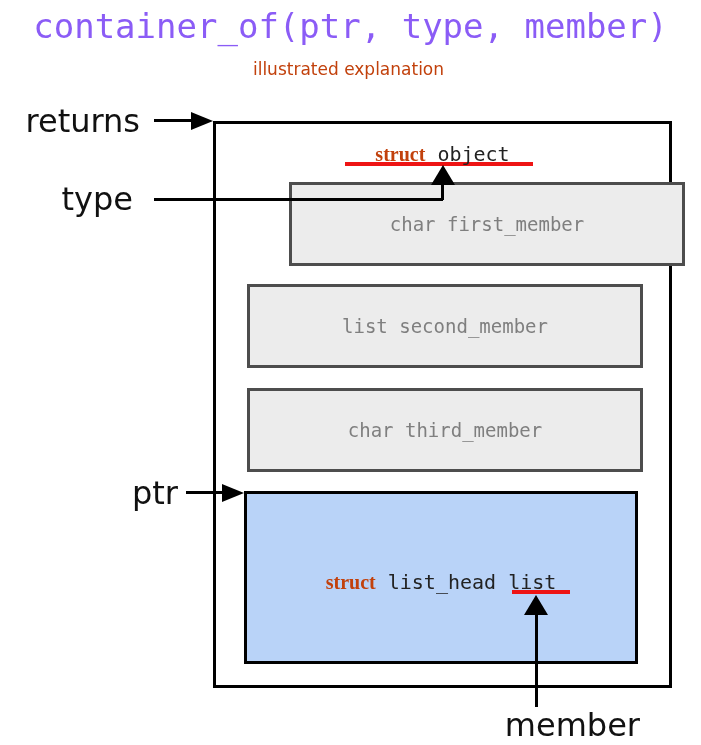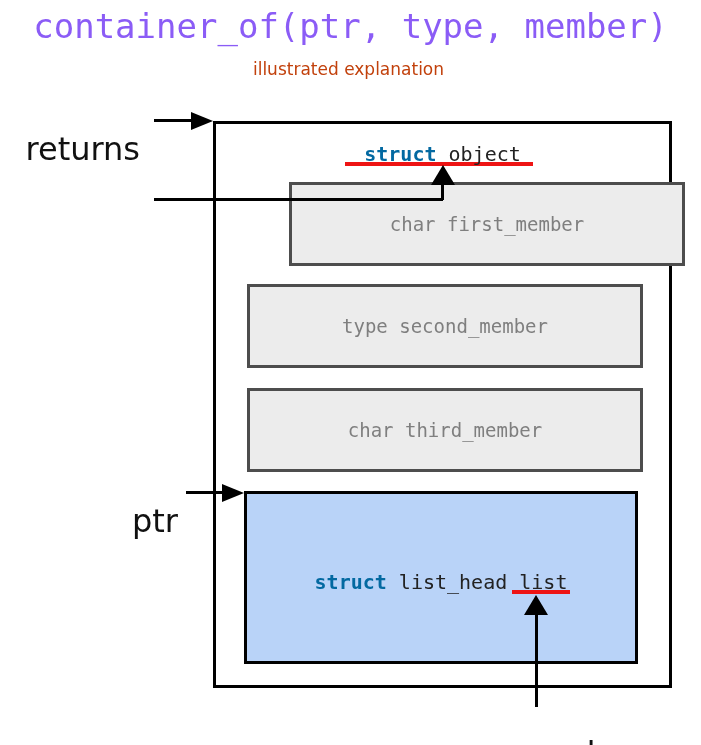"returns" .anno { margin-top: 28px -> none }
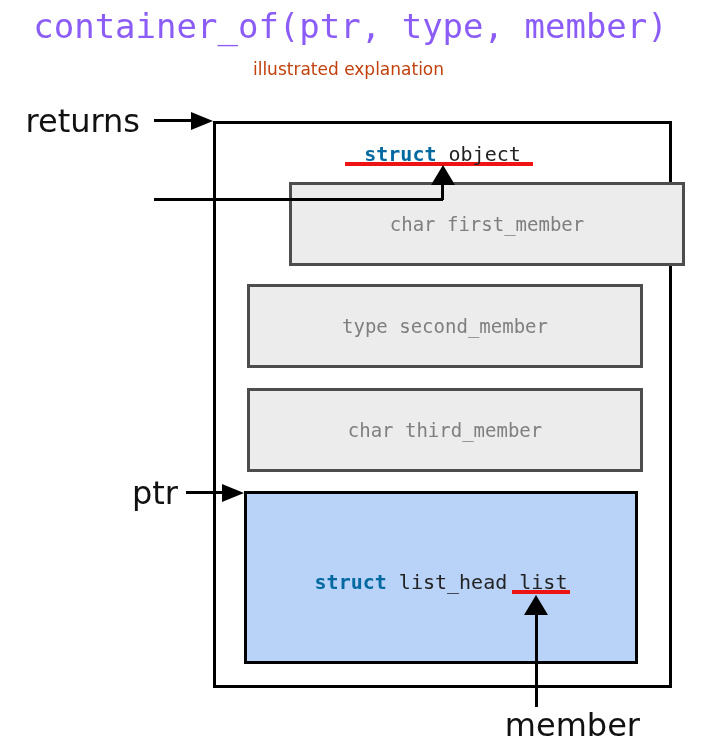"struct" .kw { color: #0369a1 -> #c2410c; font-family: none -> Liberation Serif, serif }
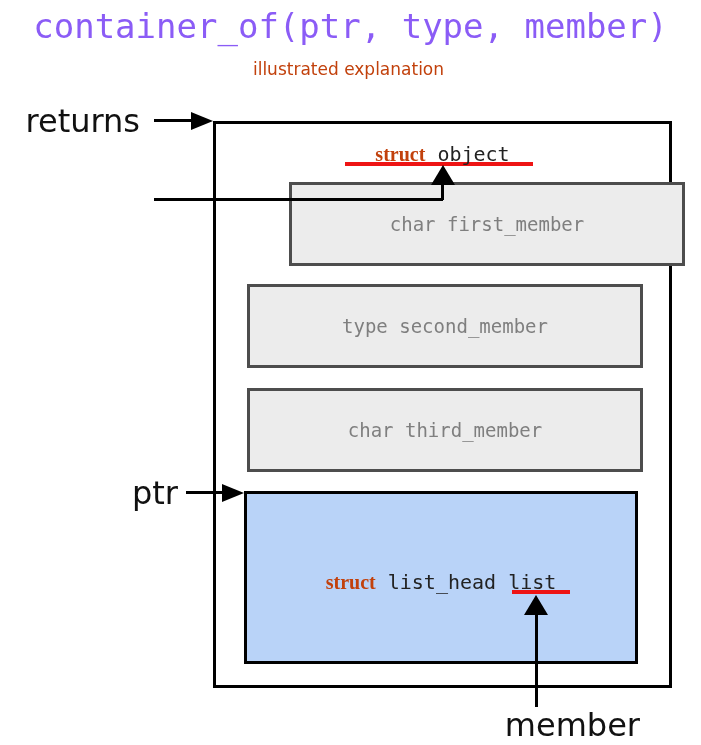"type" div.abs { html: none -> <div>type</div> }
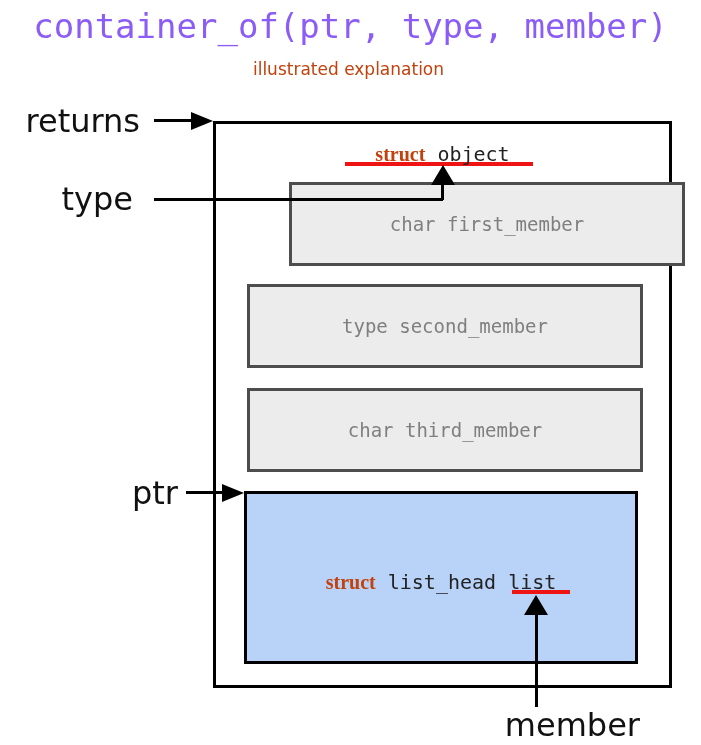"type second_member" span { text: type -> list }
